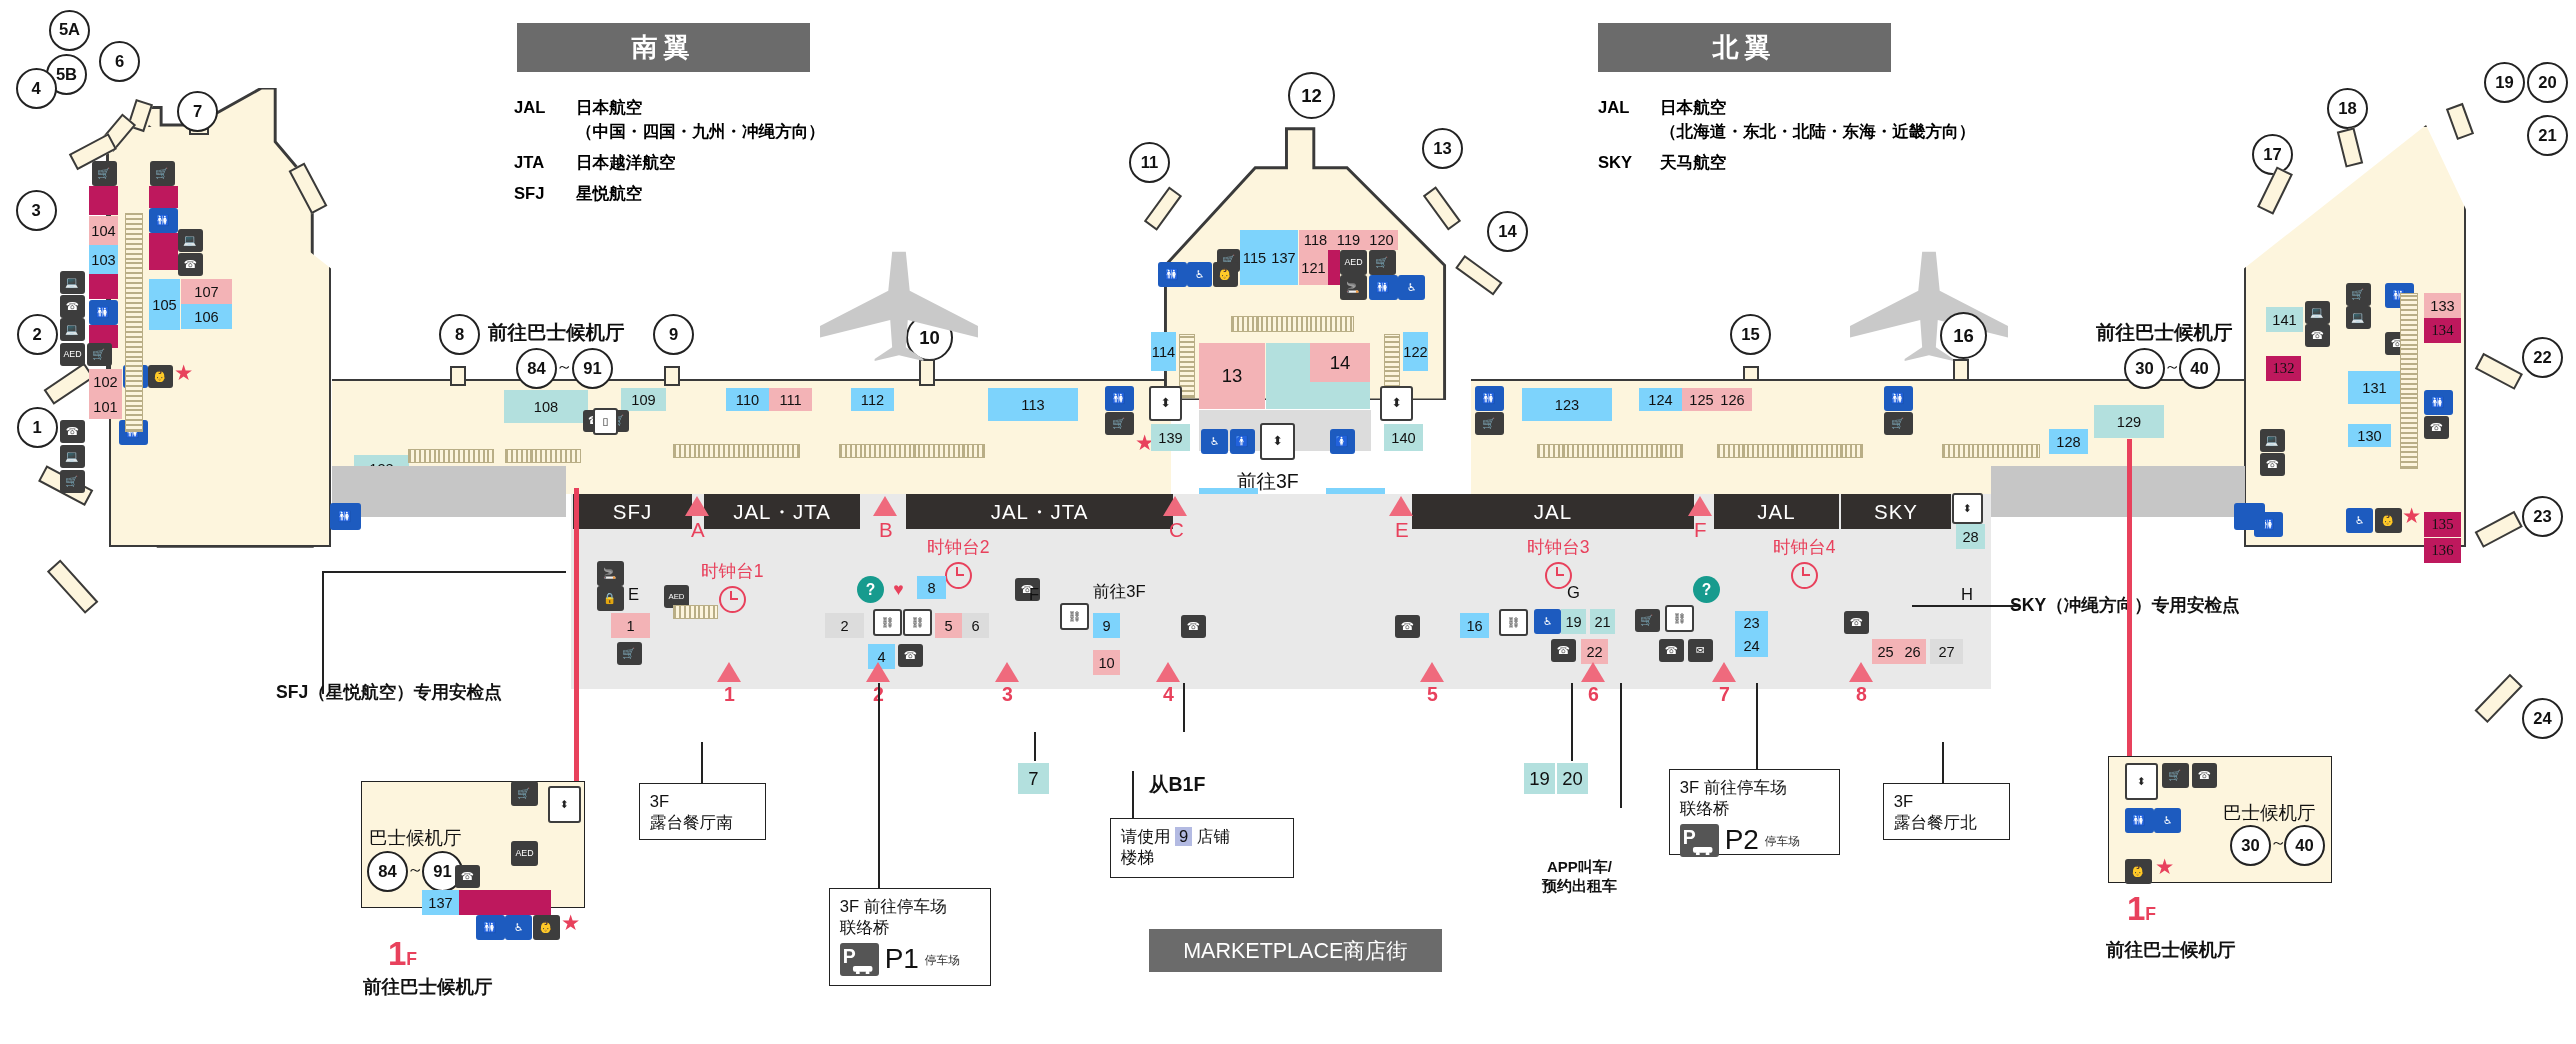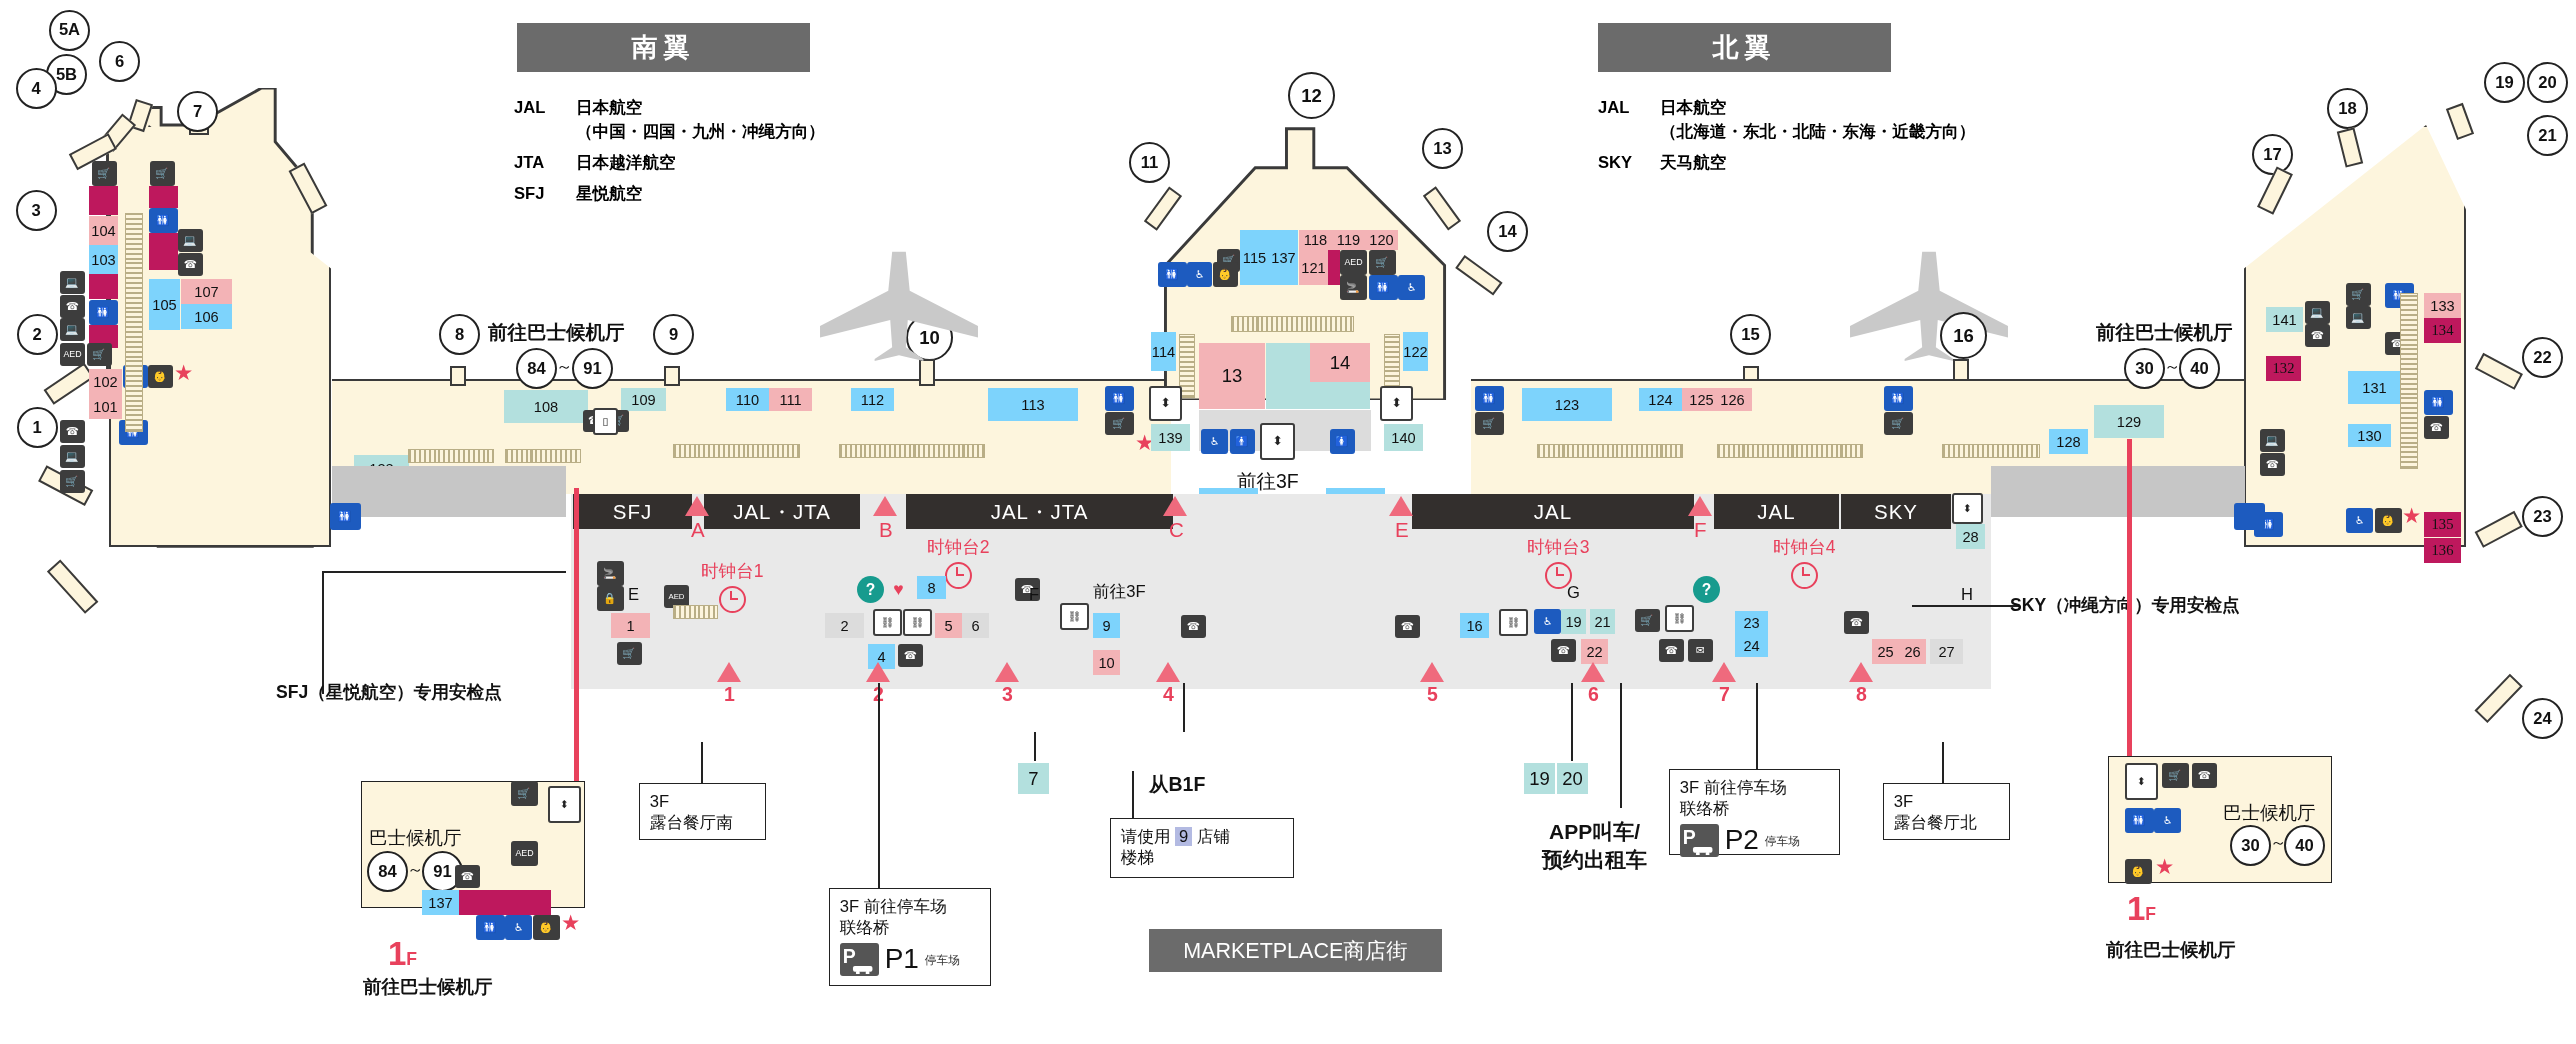"APP叫车/" div.mtext { font-size: 21px -> 15px; top: 818px -> 858px }
